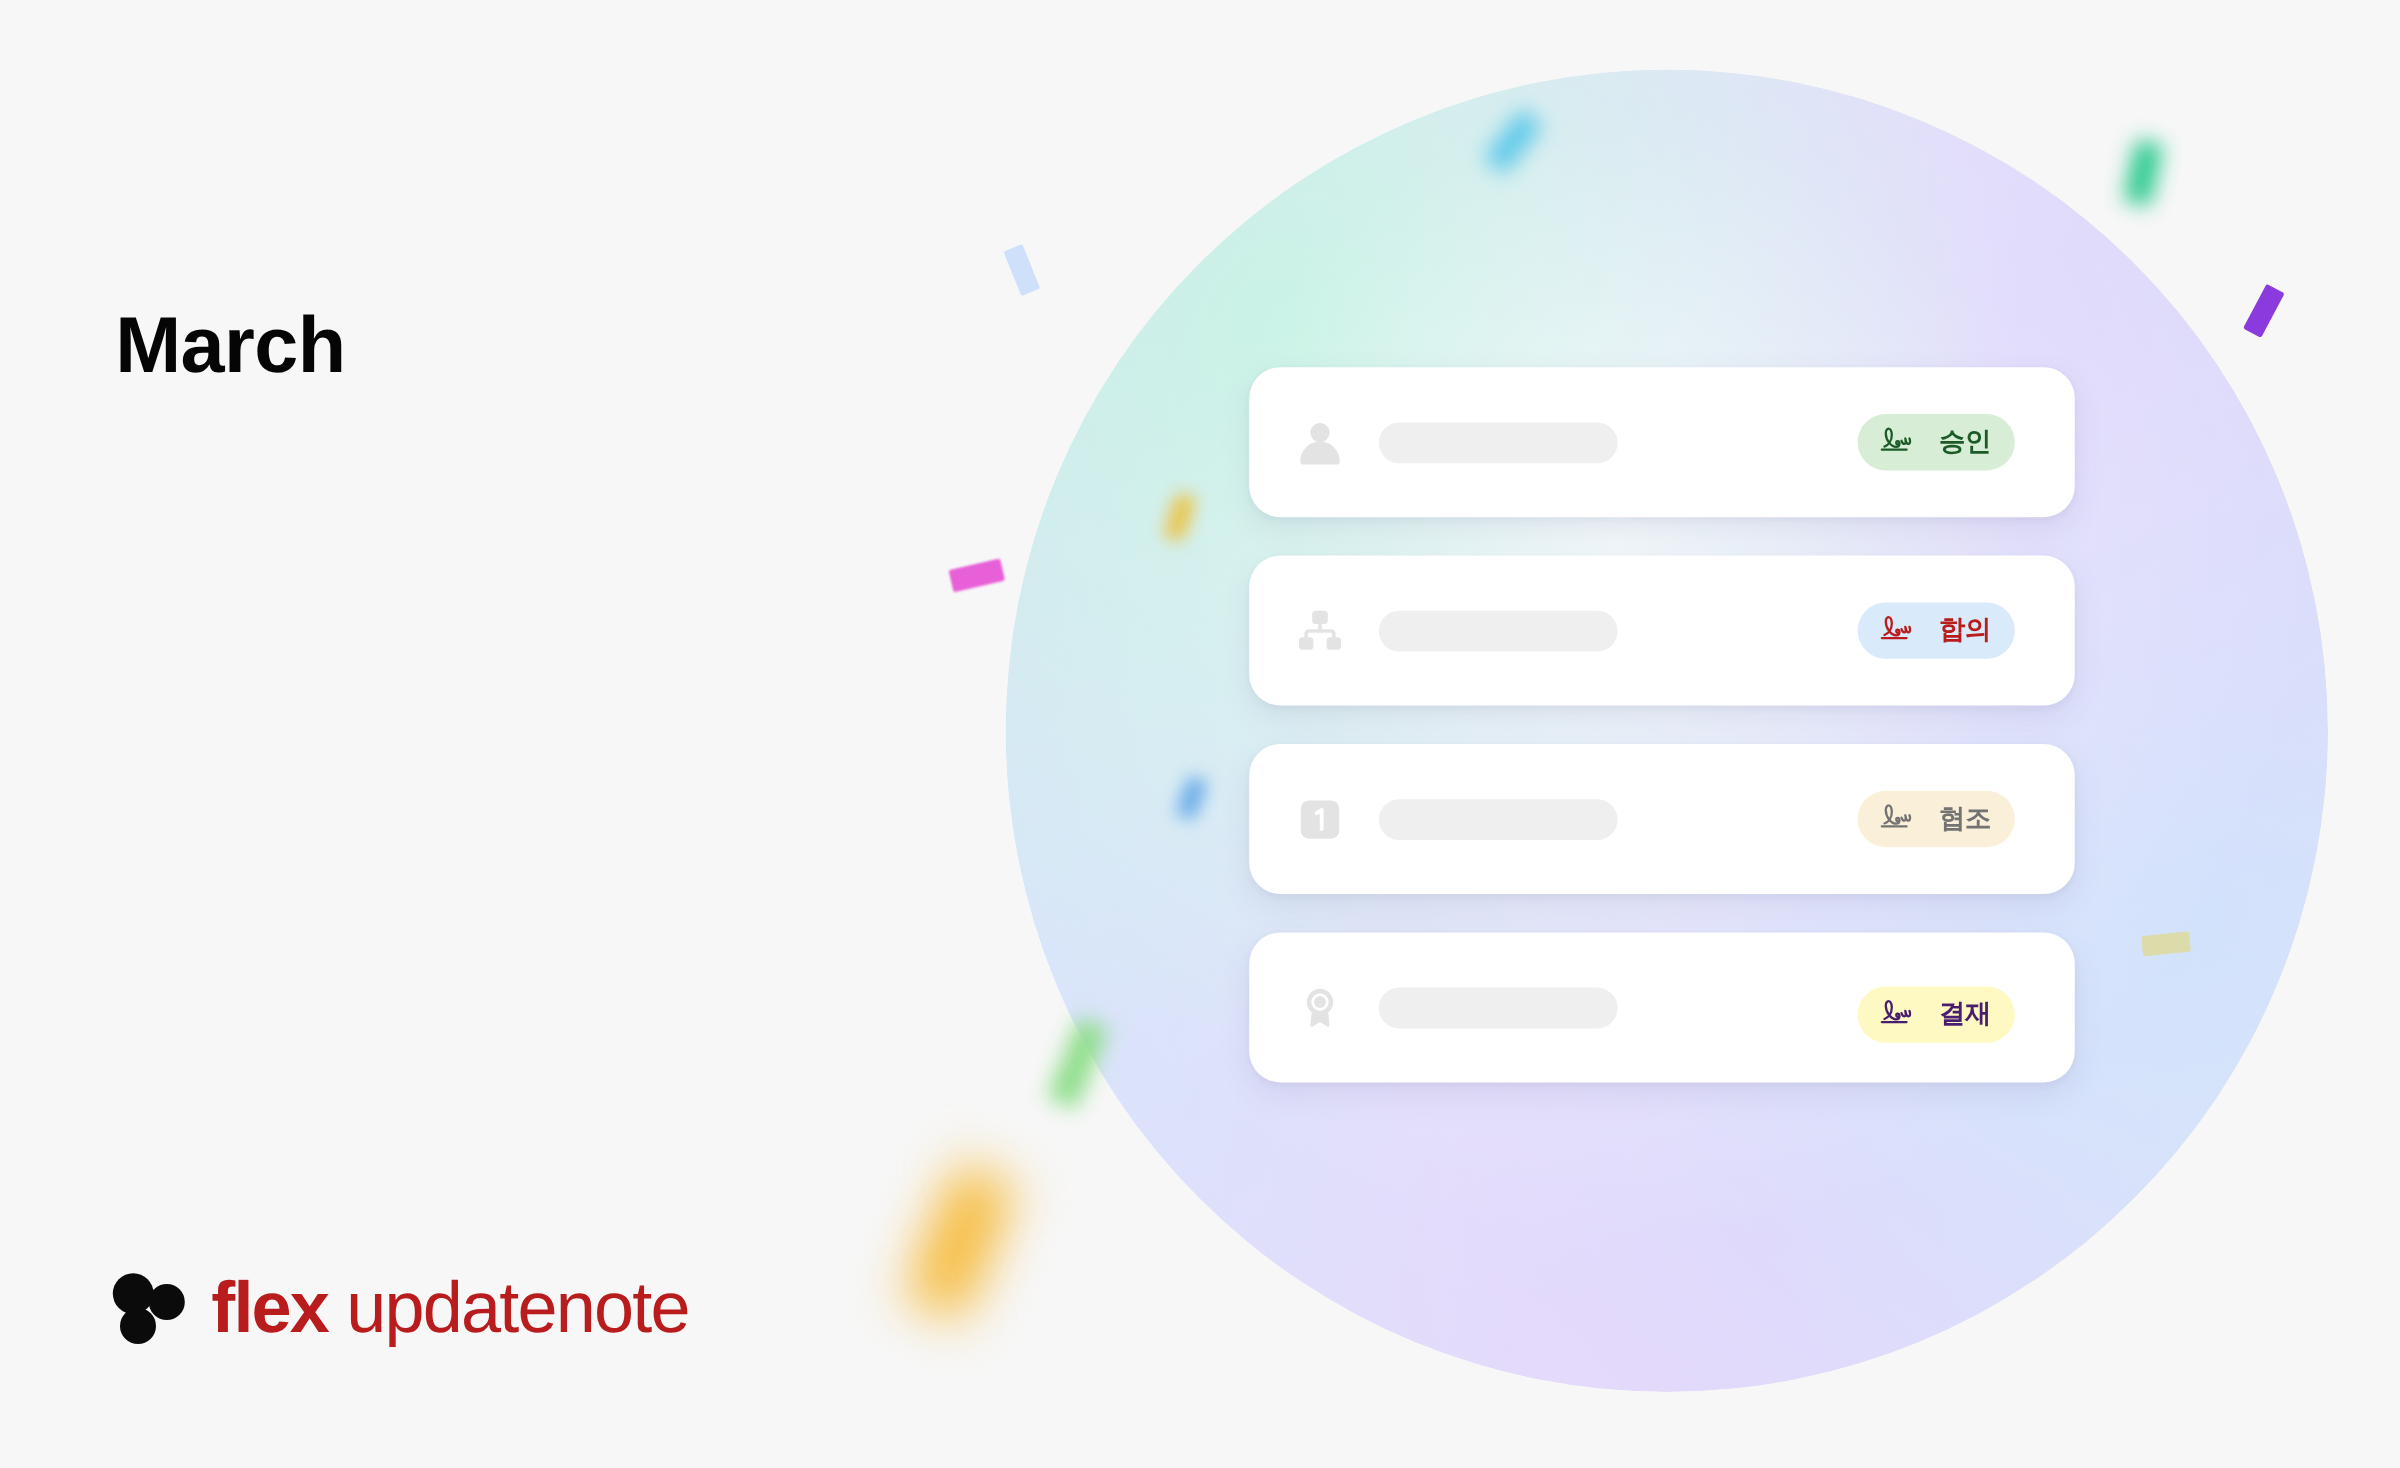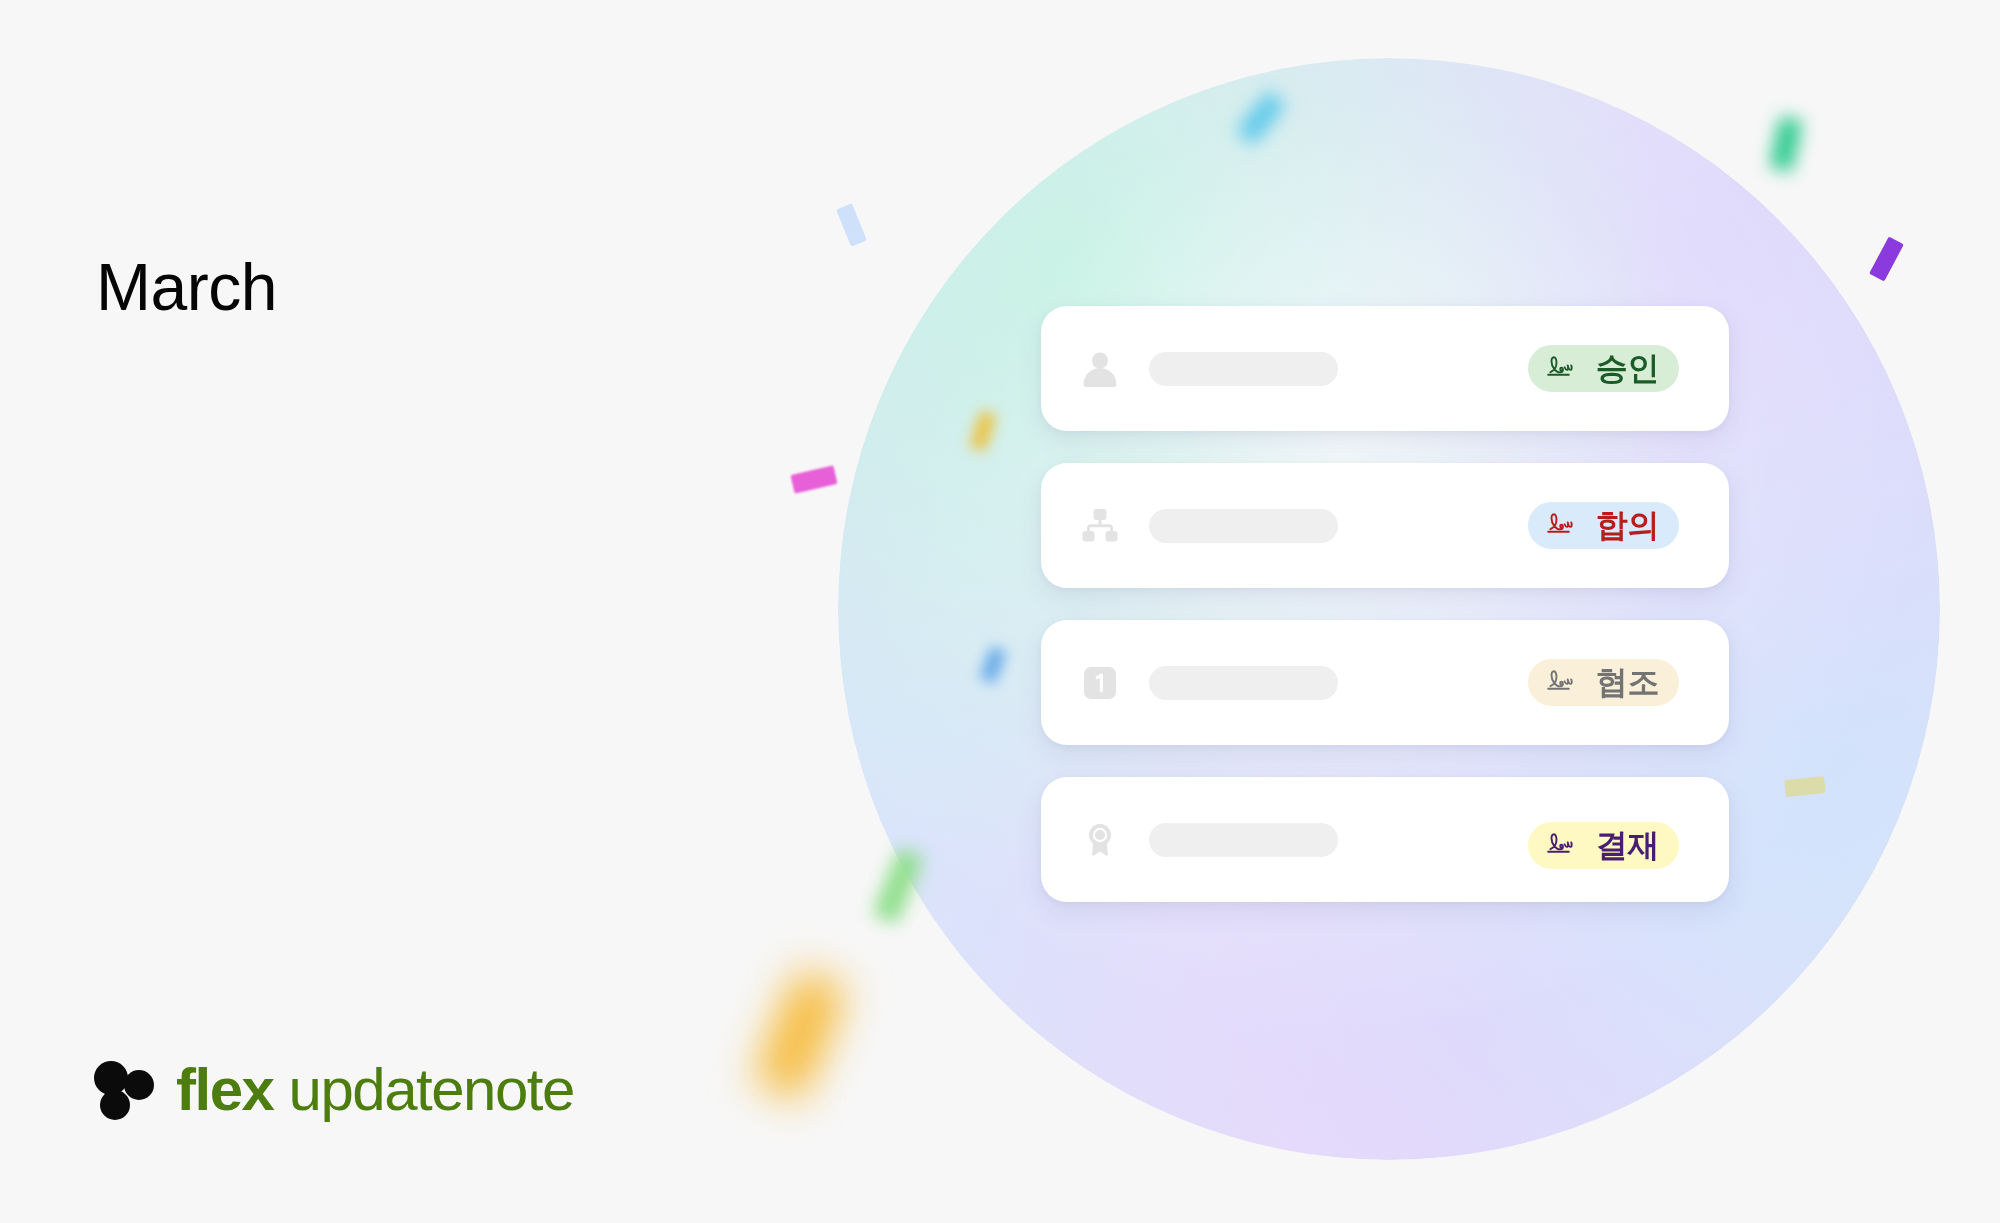"March" .headline { font-weight: 400 -> 700 }
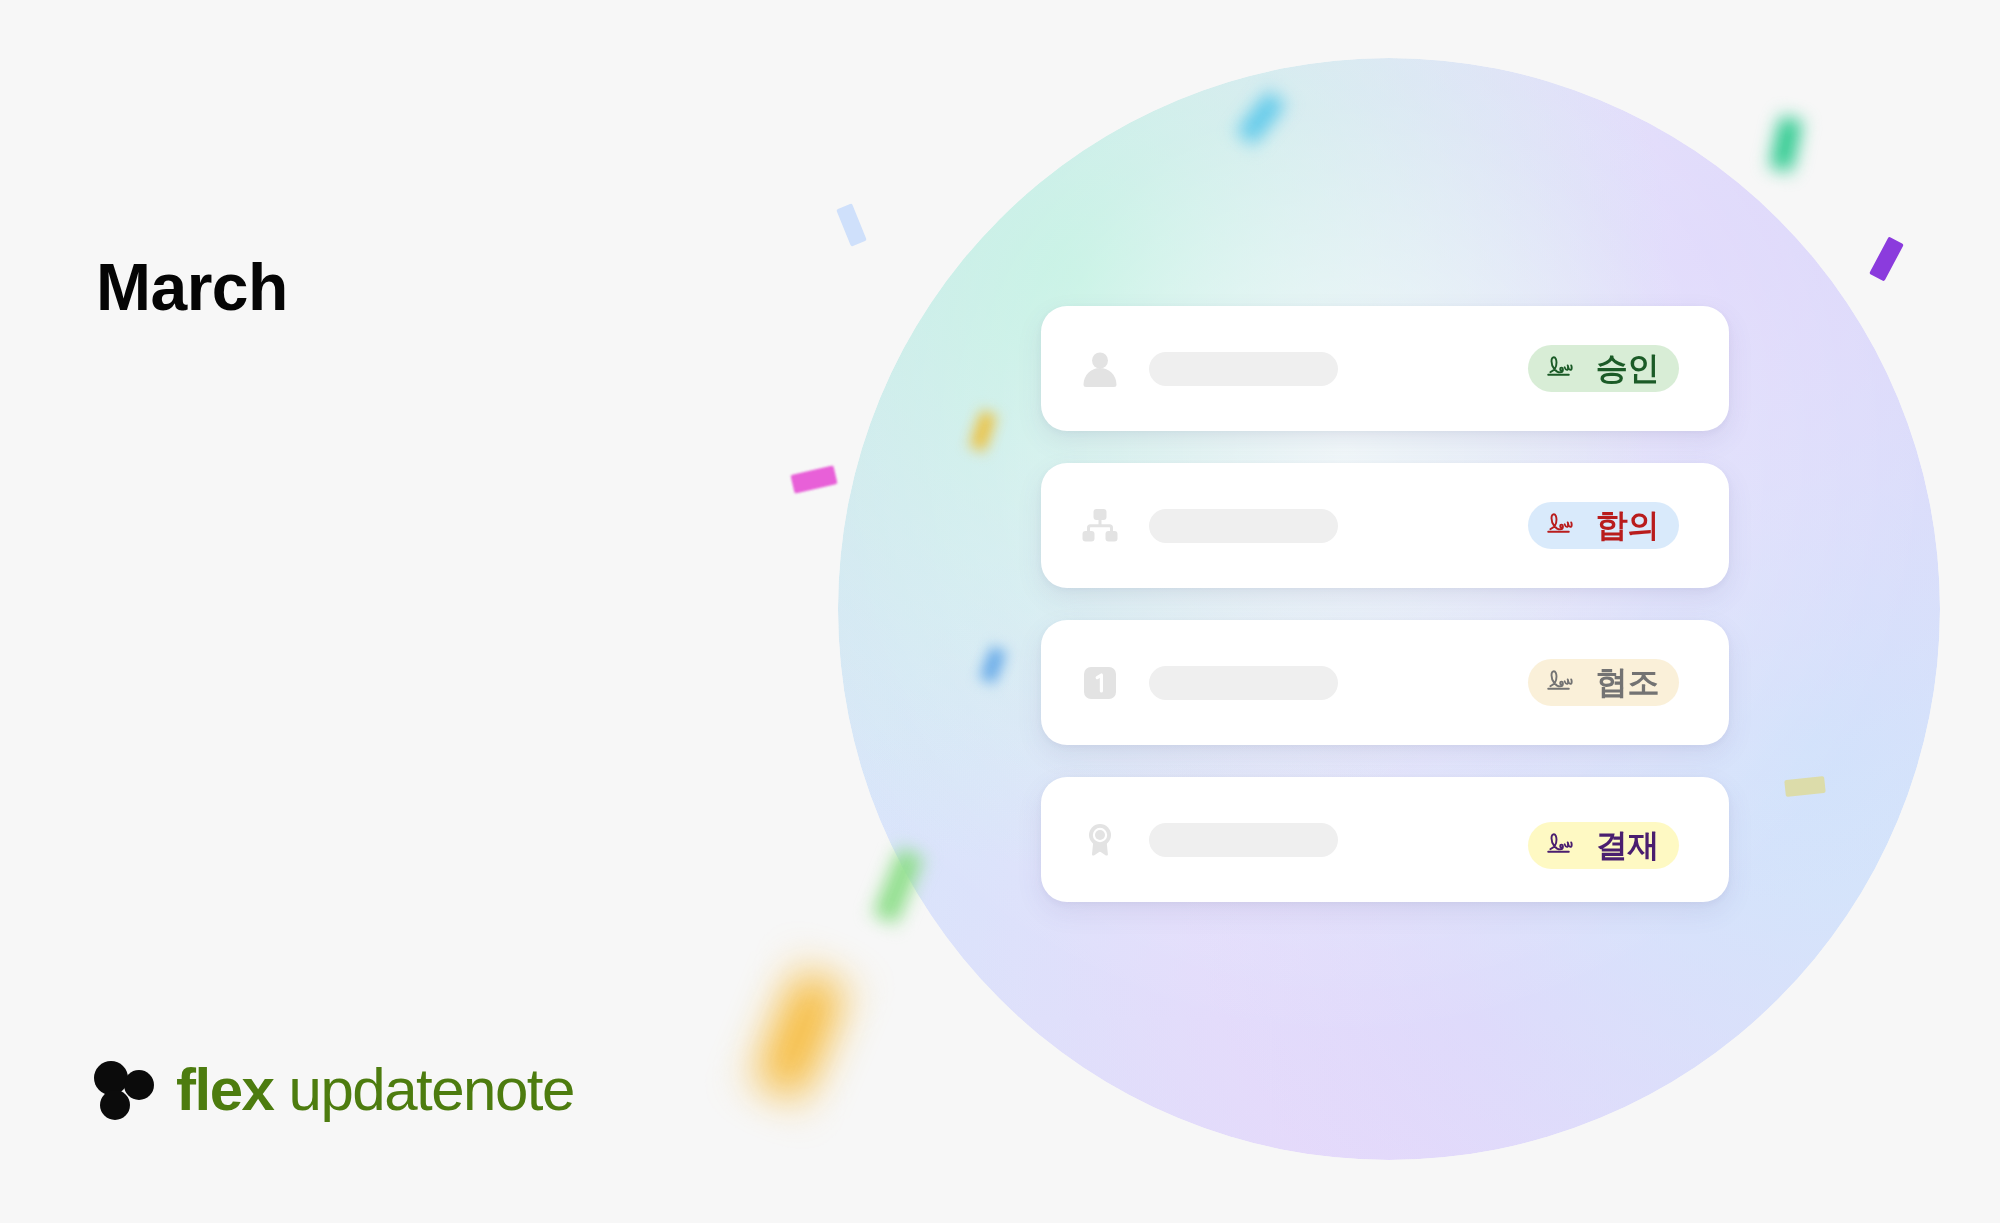"승인" .badge { font-size: 32px -> 22px }
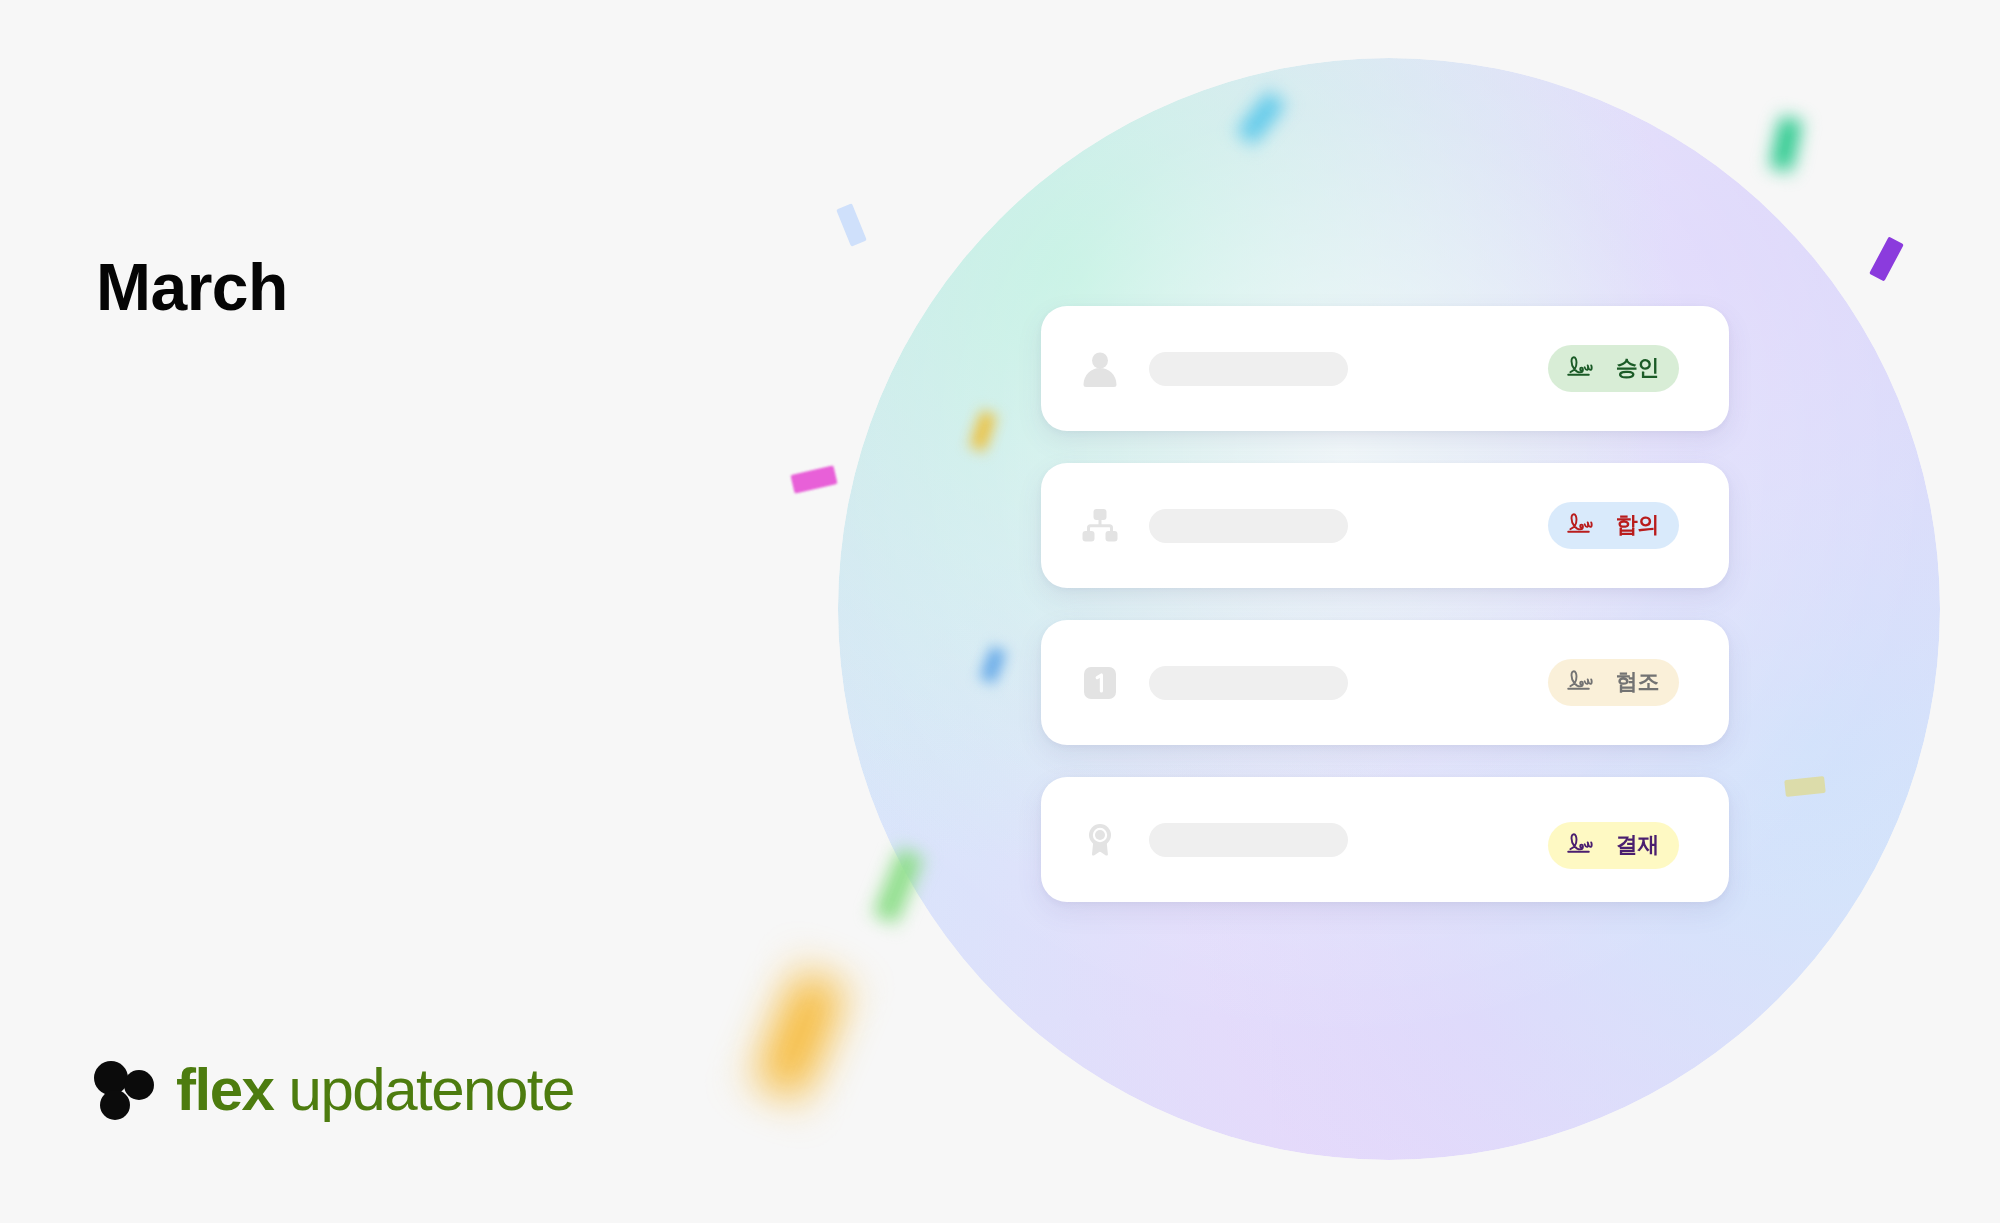"flex updatenote" .logo-word { color: #4d7c0f -> #b91c1c }
